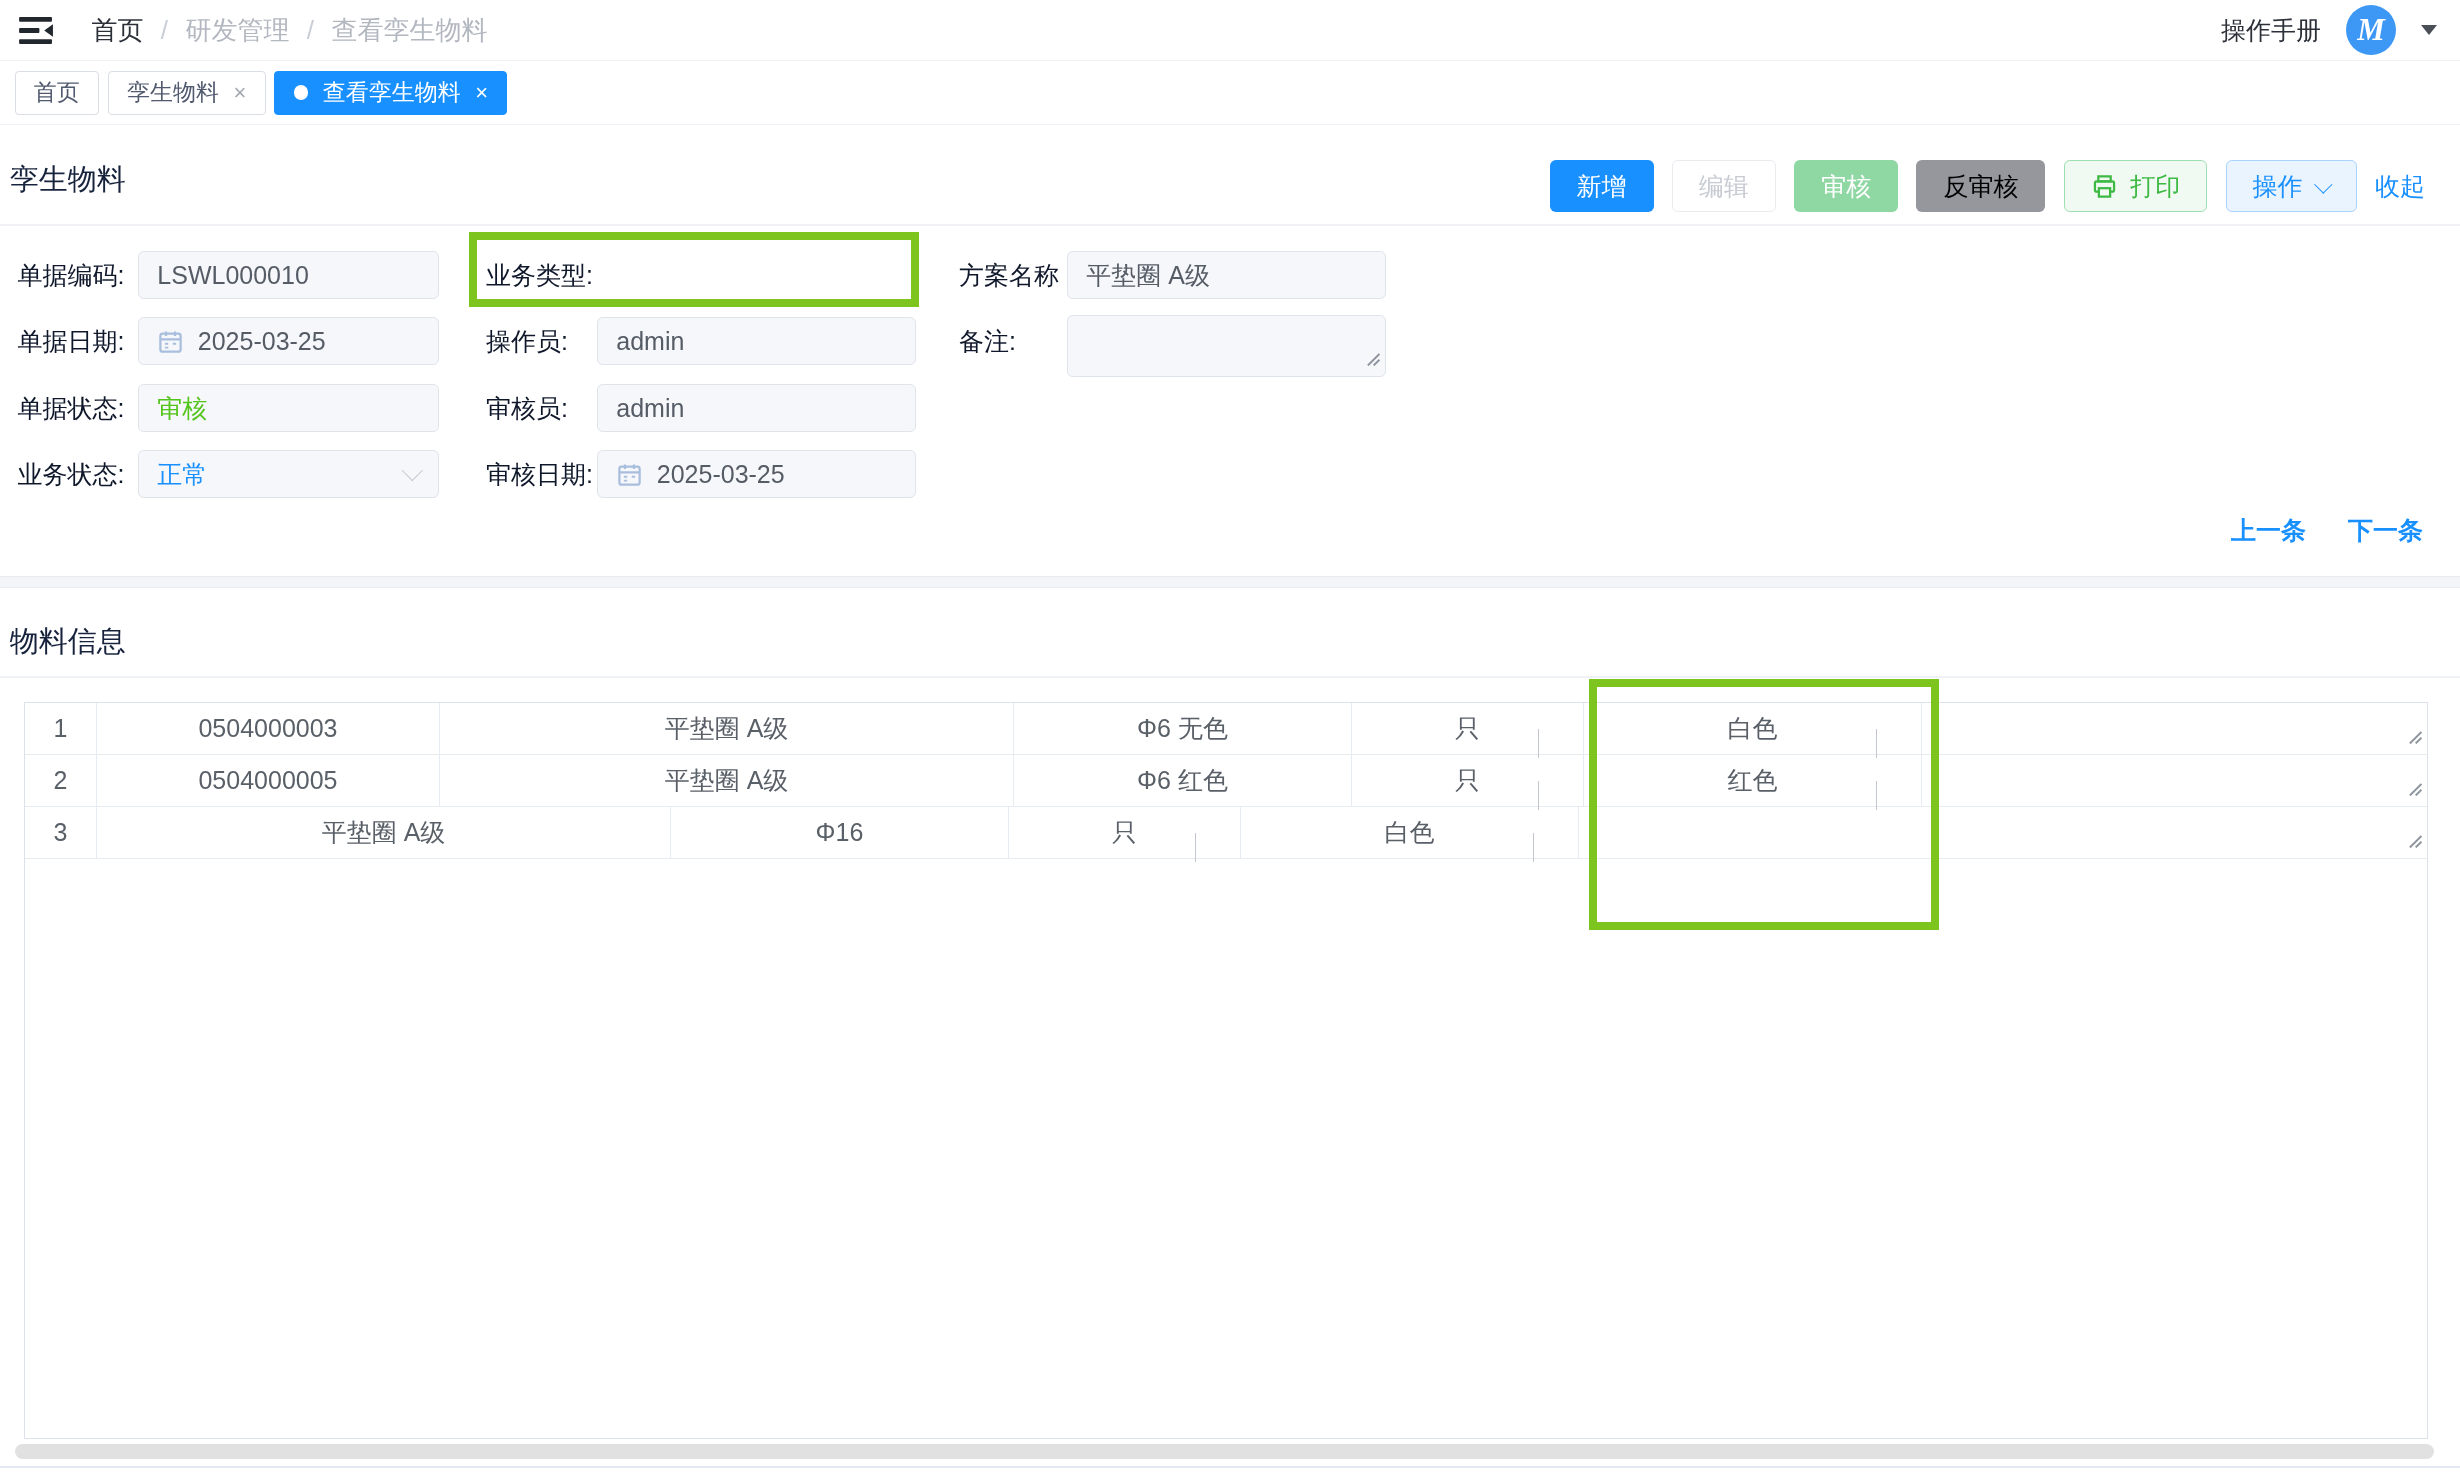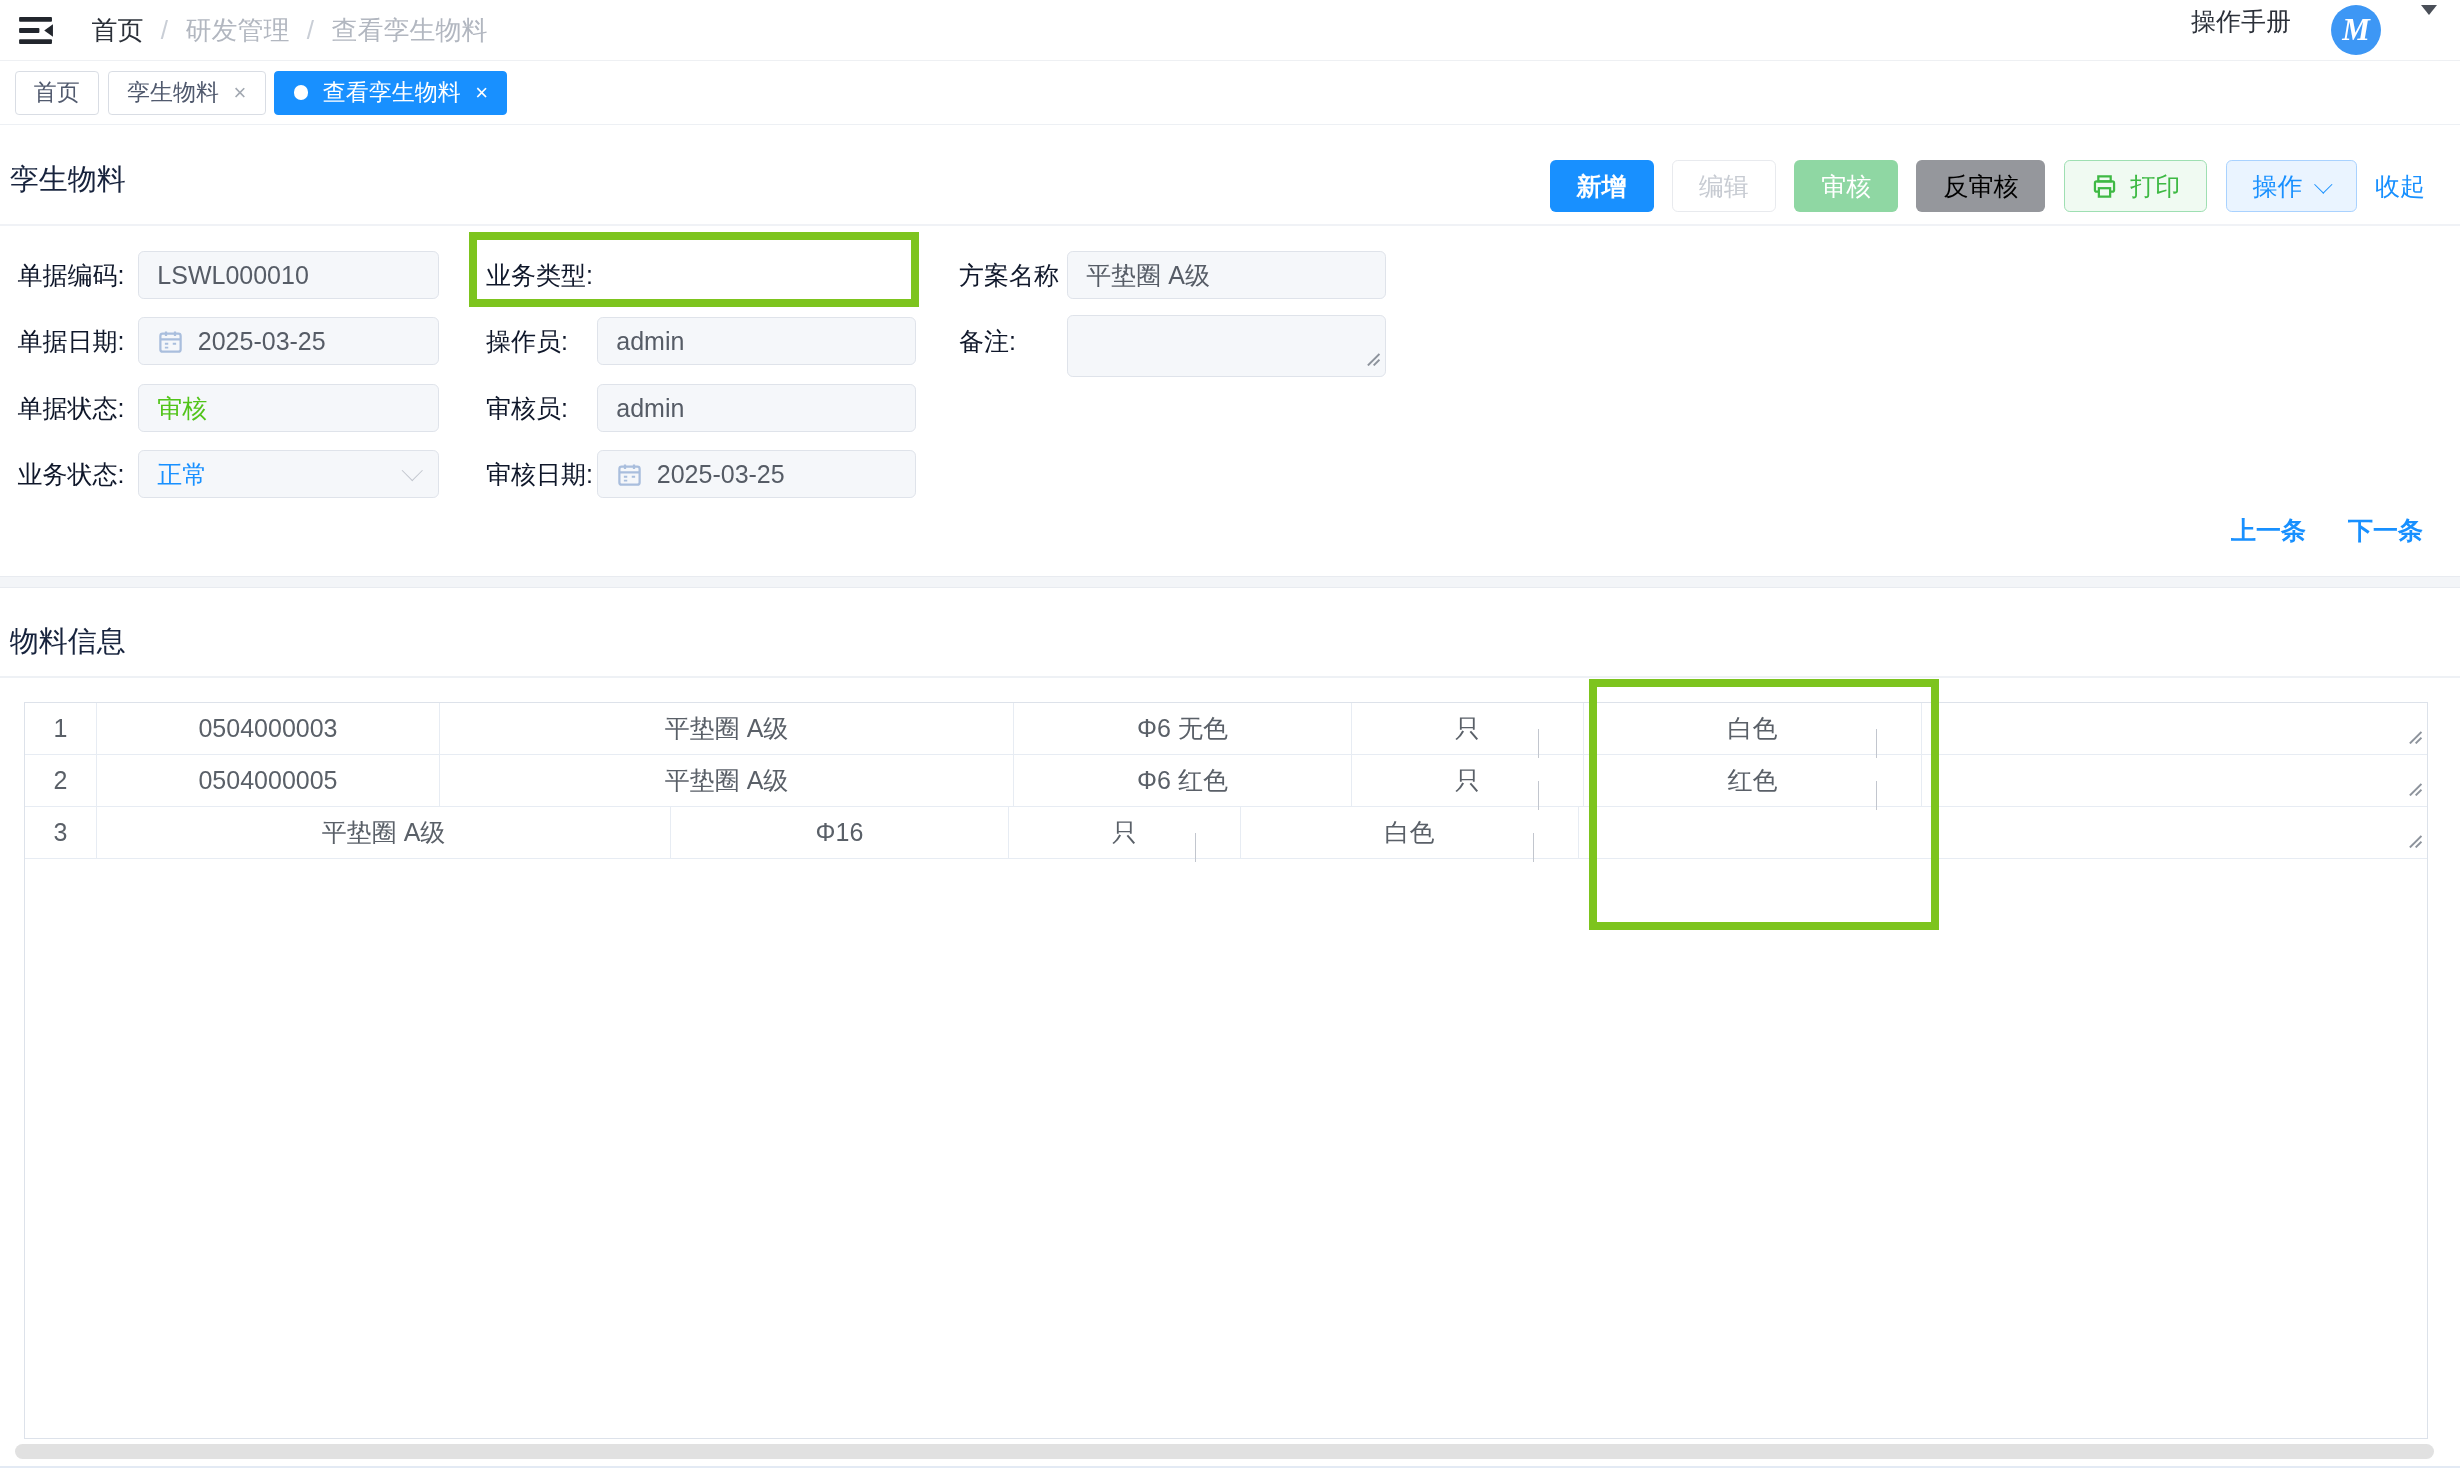"操作手册" .top-right { align-items: flex-start -> center; gap: 40px -> 25px }
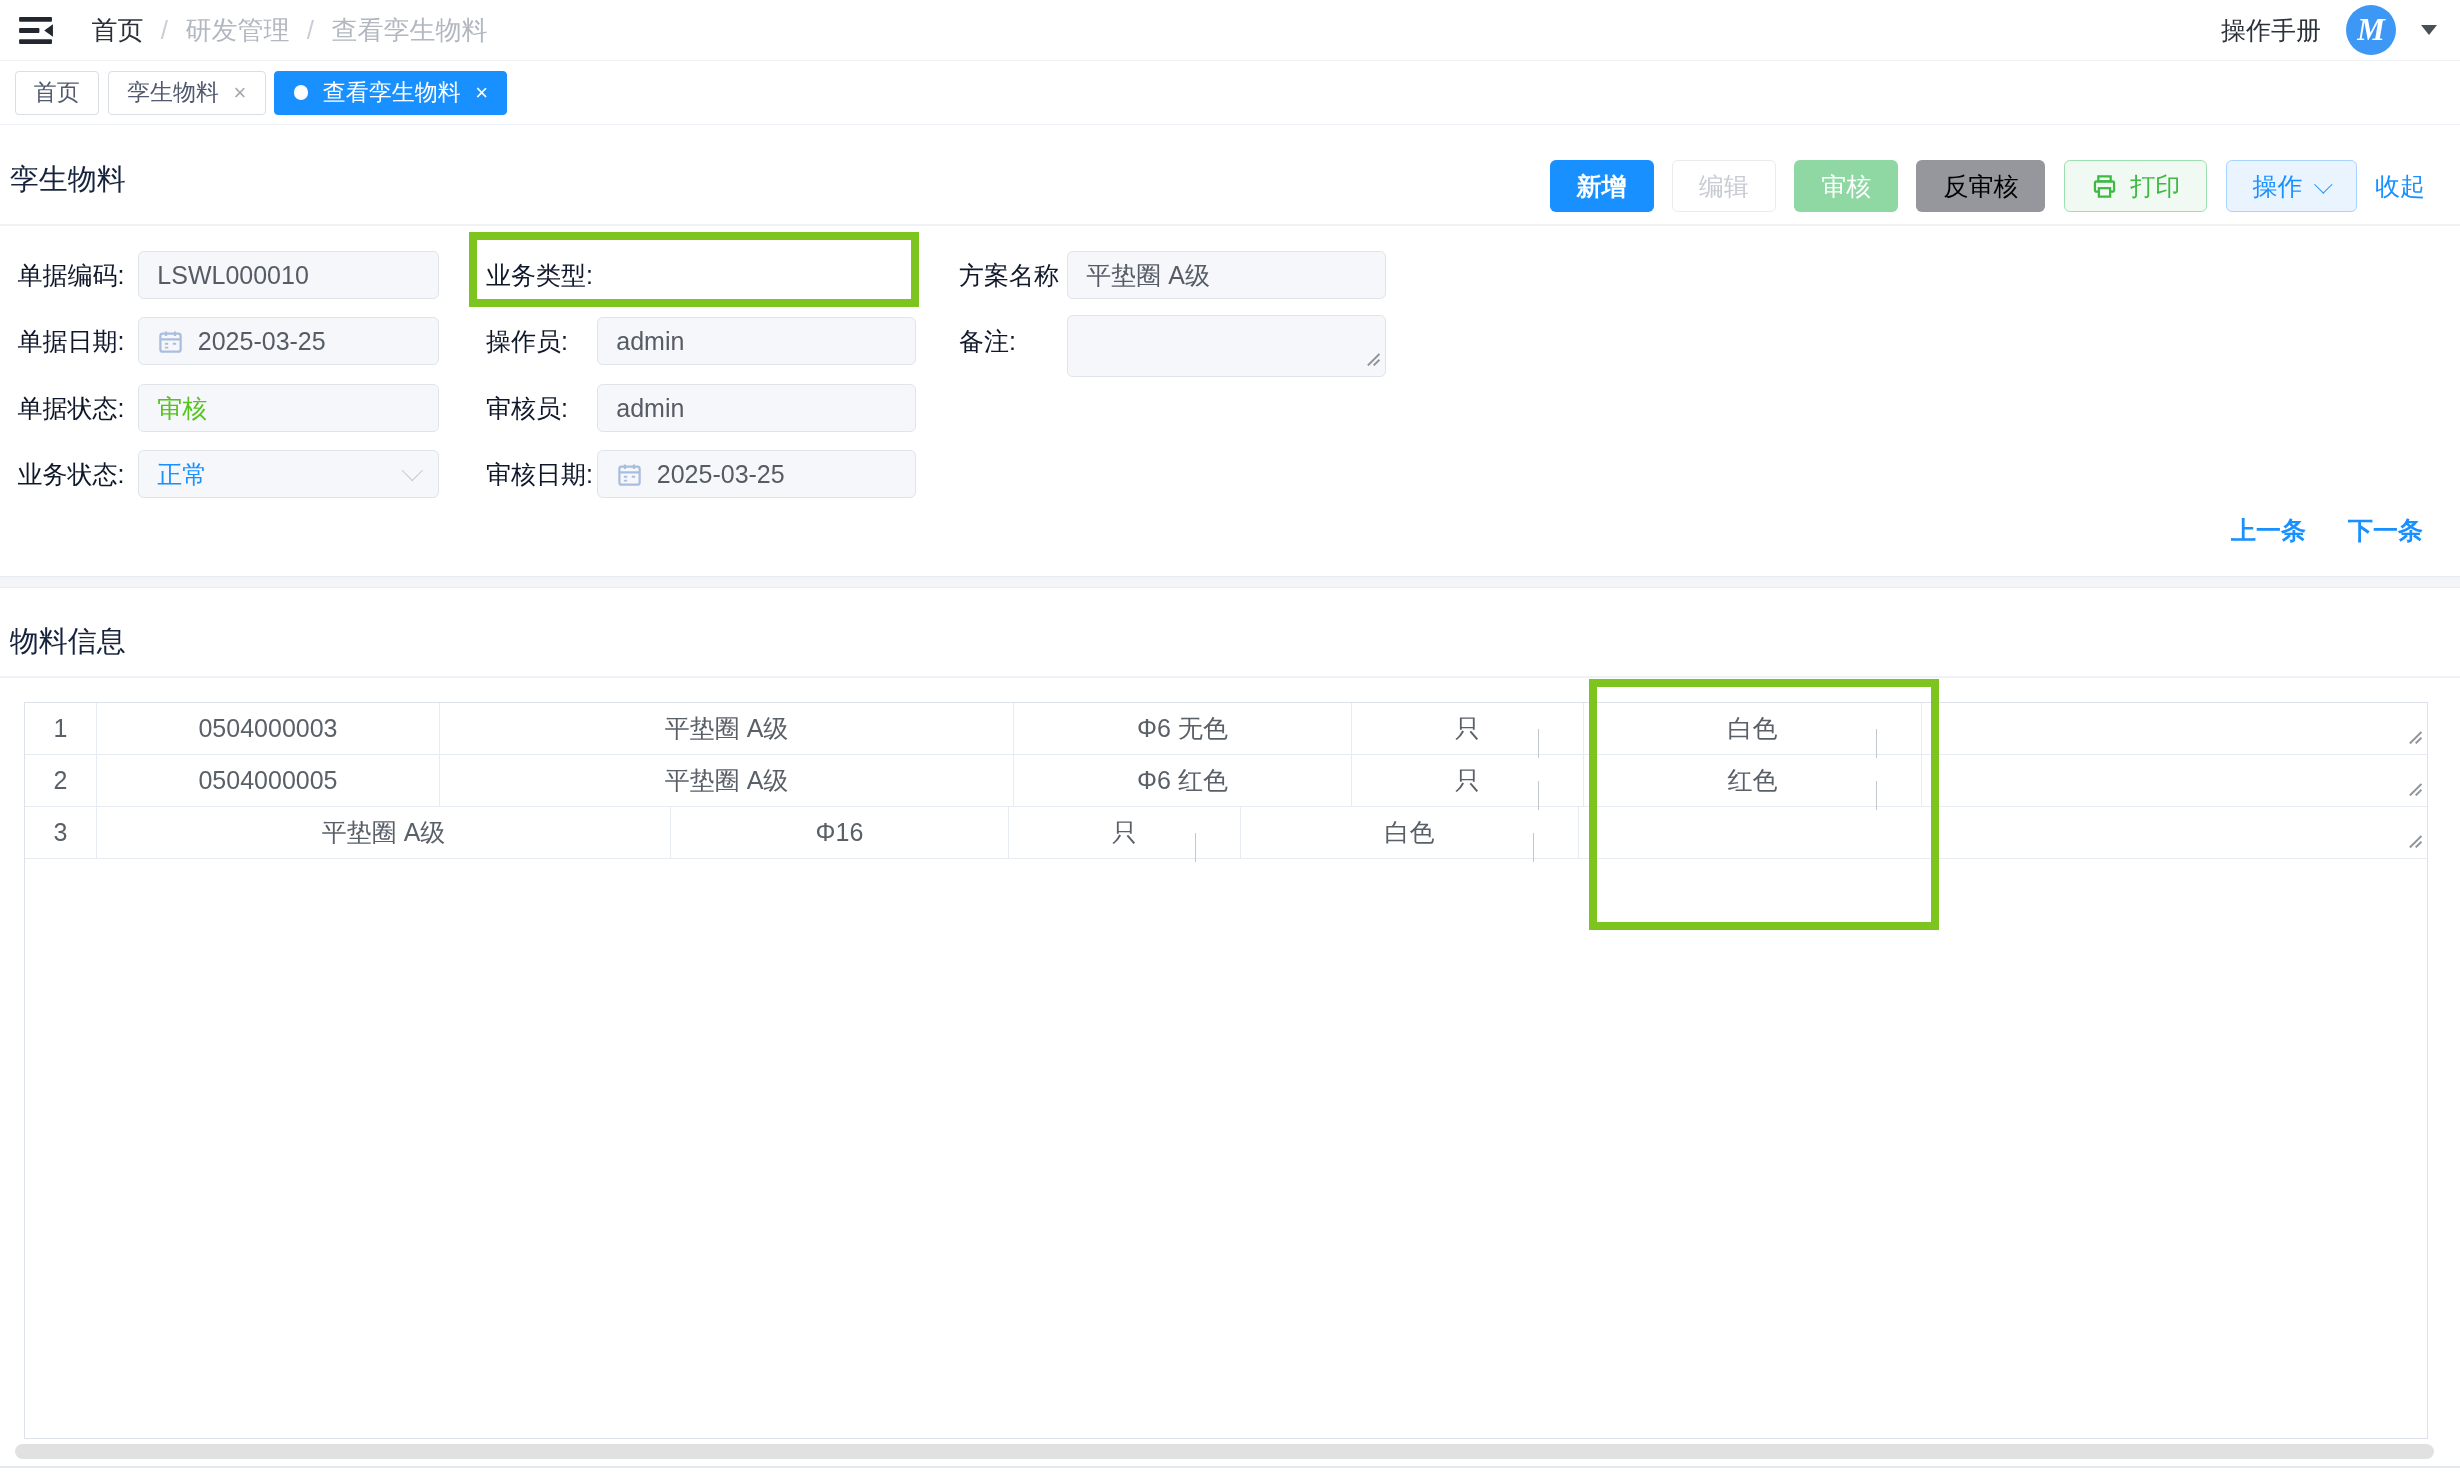"新增" .btn-add { font-weight: bold -> none }
